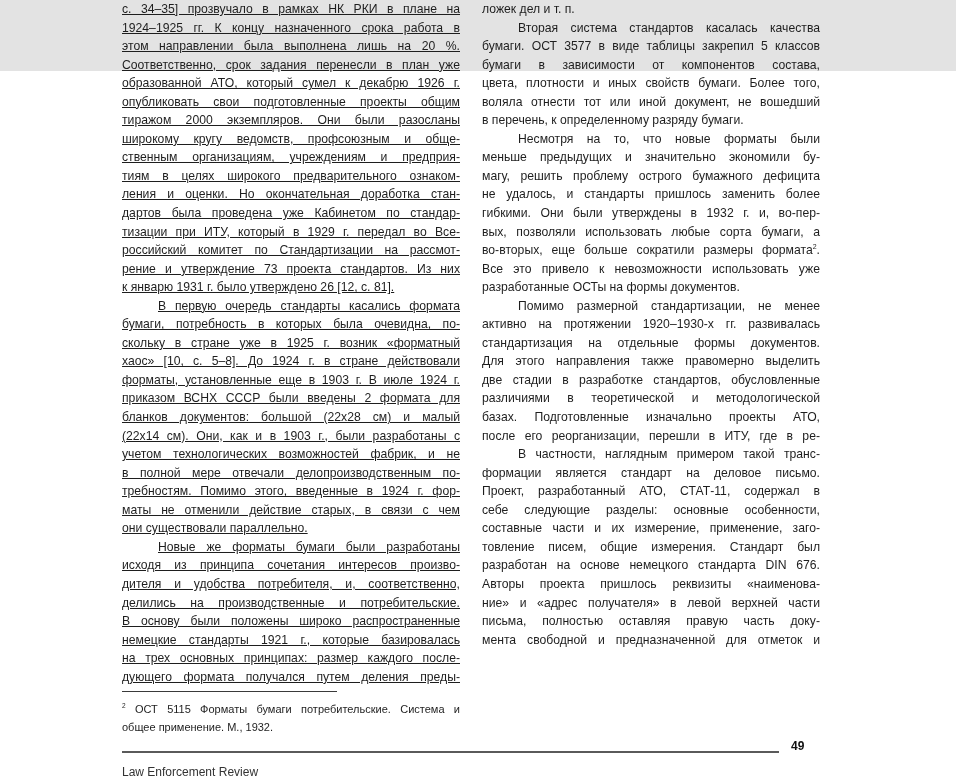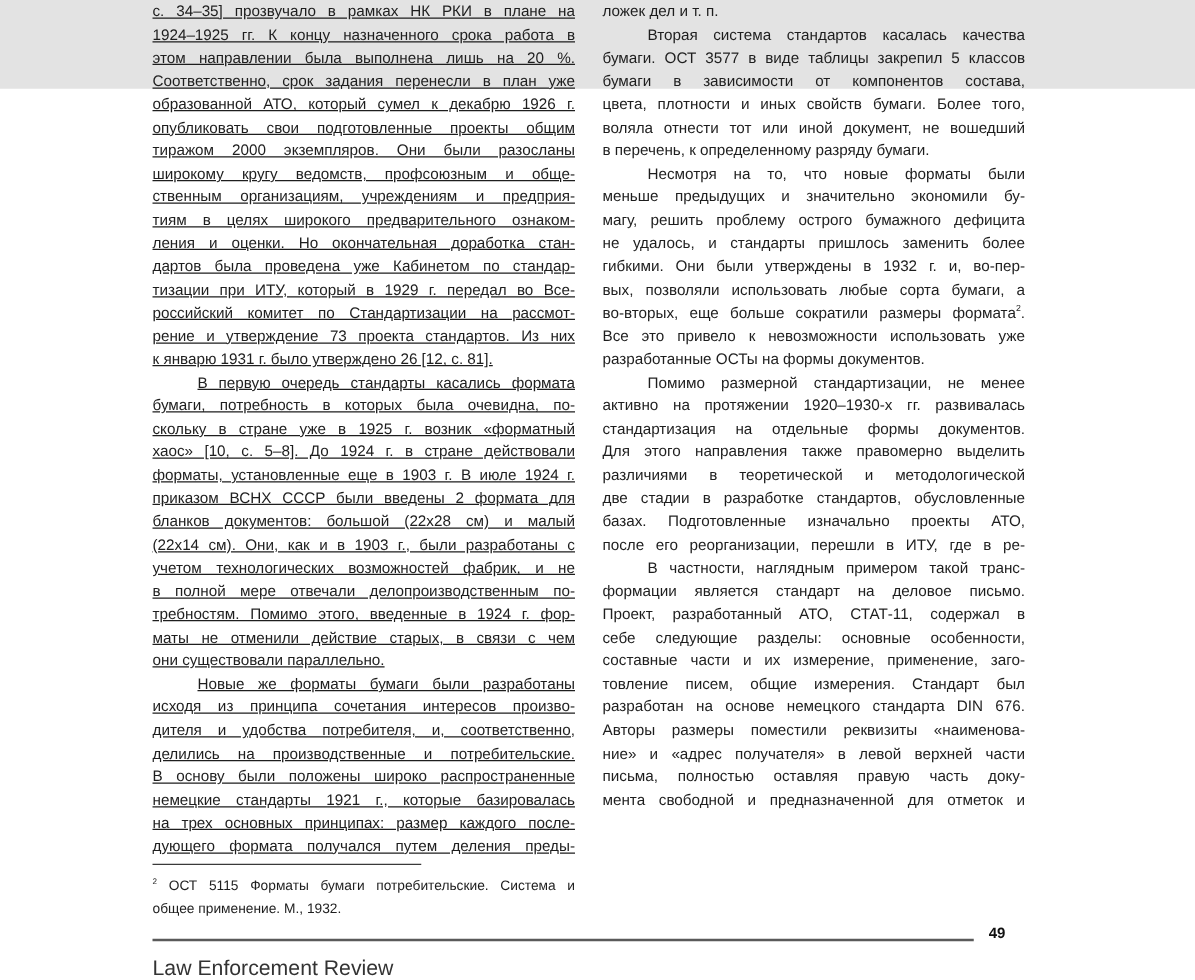"различиями в теоретической и" span.line { order: before "две стадии в разработке стандартов," -> after "две стадии в разработке стандартов," }
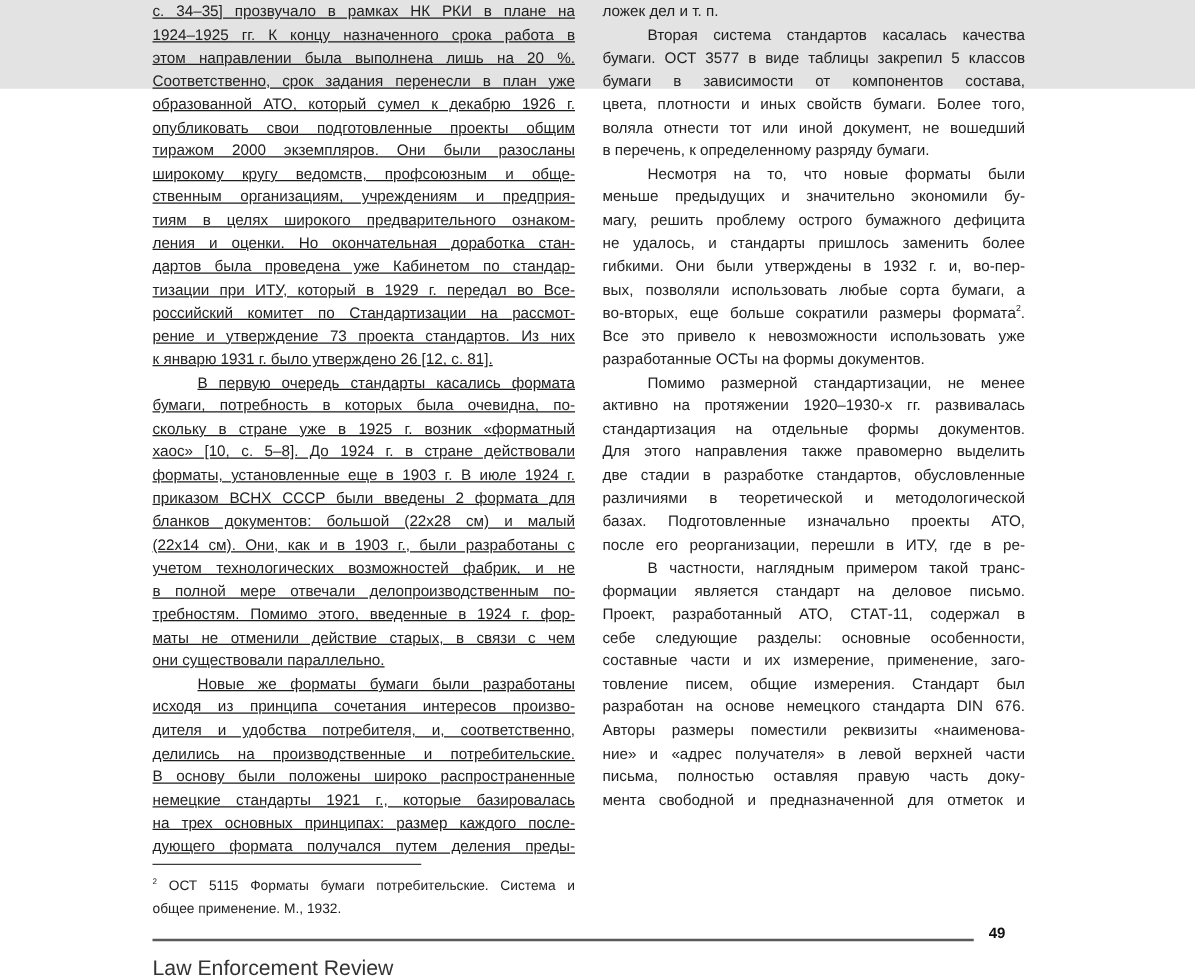"Авторы размеры поместили реквизиты" span.line { text: размеры поместили -> проекта пришлось }
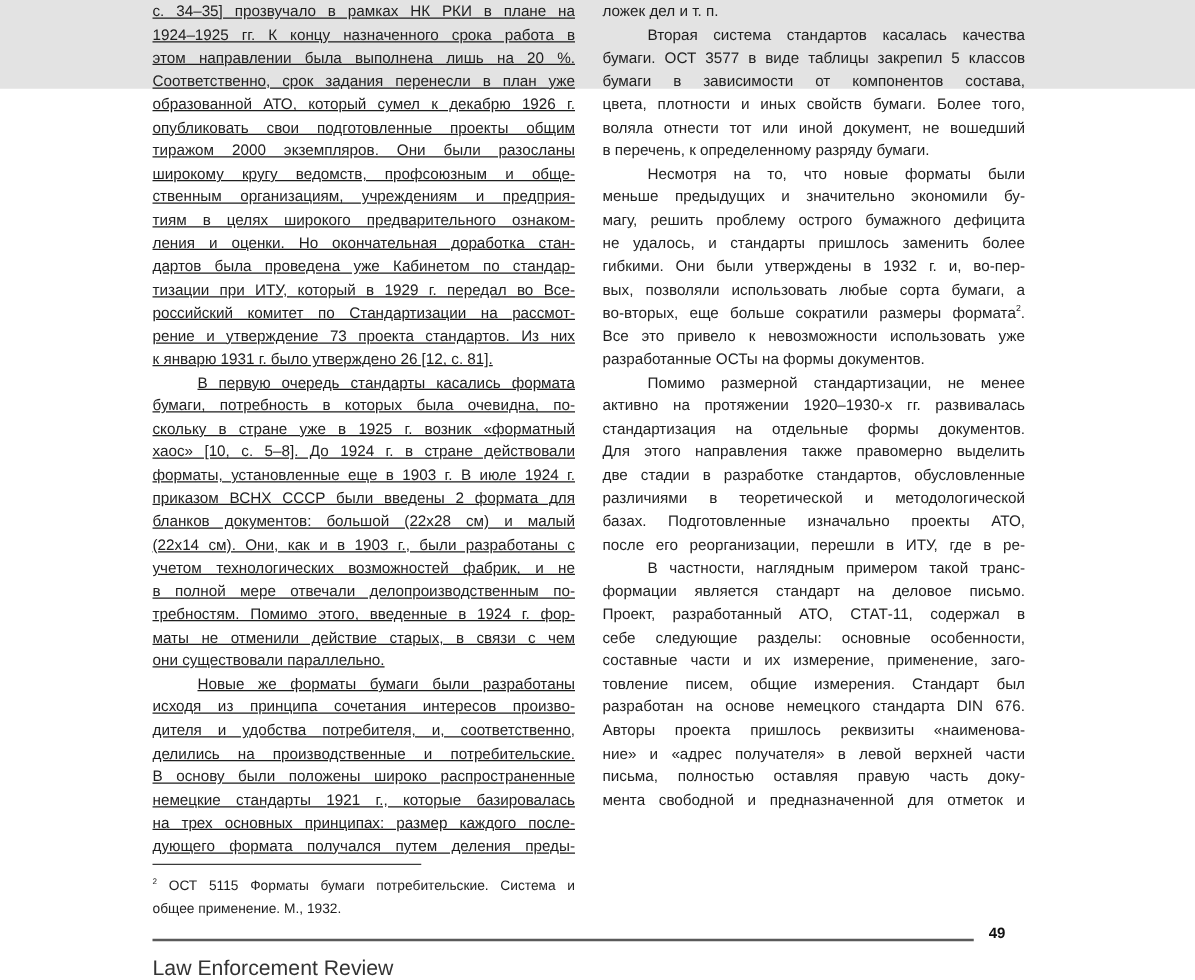"Law Enforcement Review" .journal-name { font-size: 17px -> 12px }
